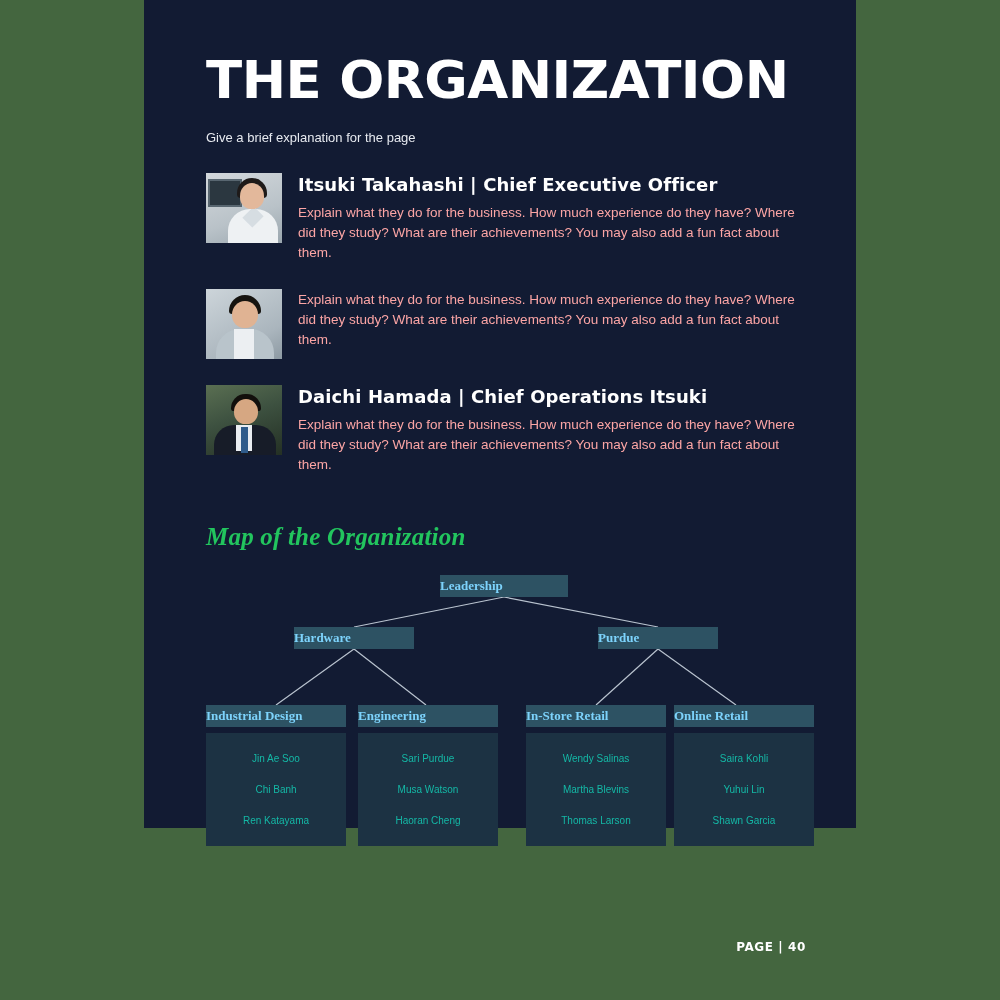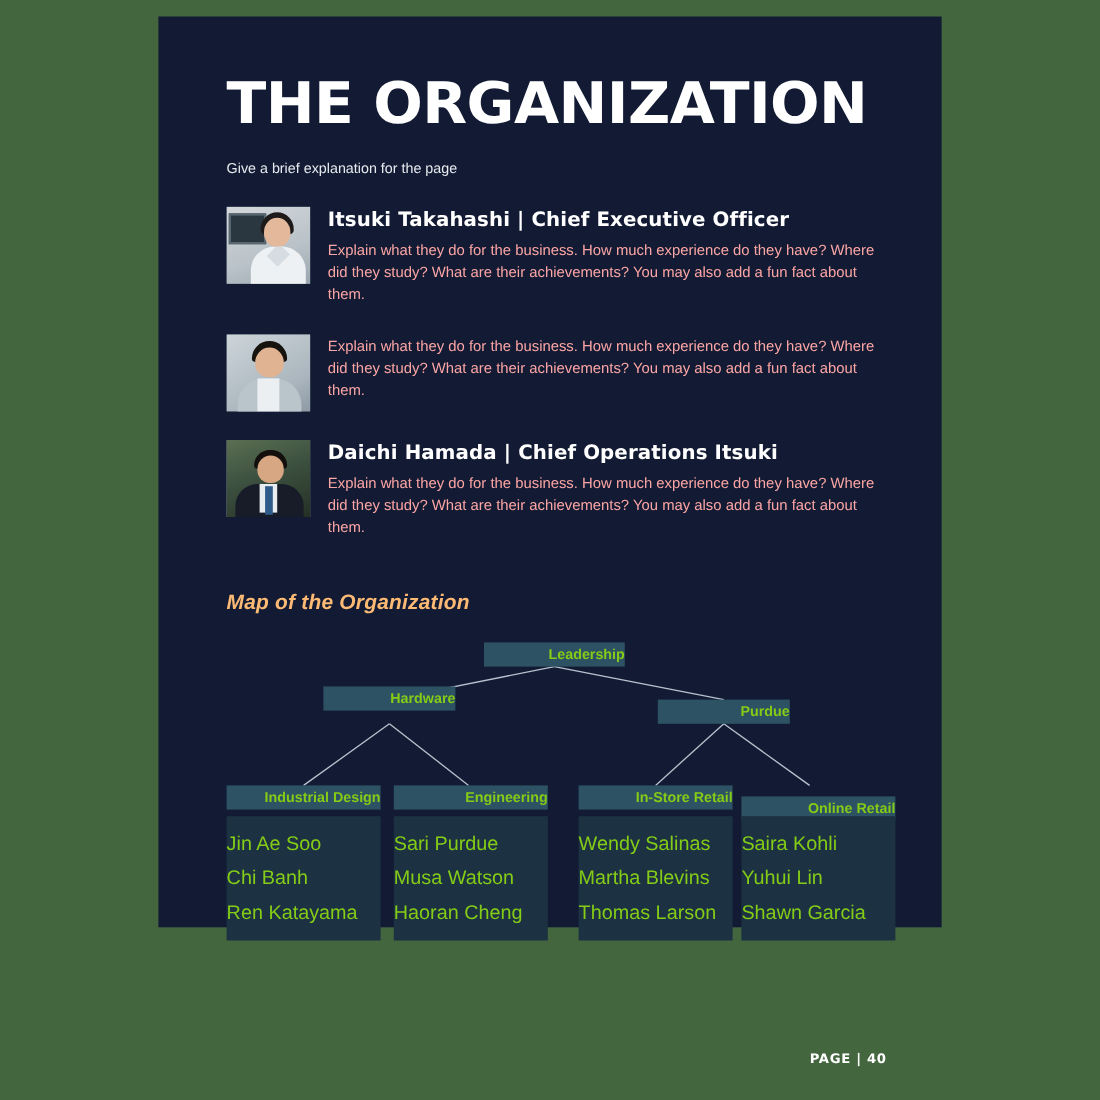"THE ORGANIZATION" #page { margin-top: 15px -> none }
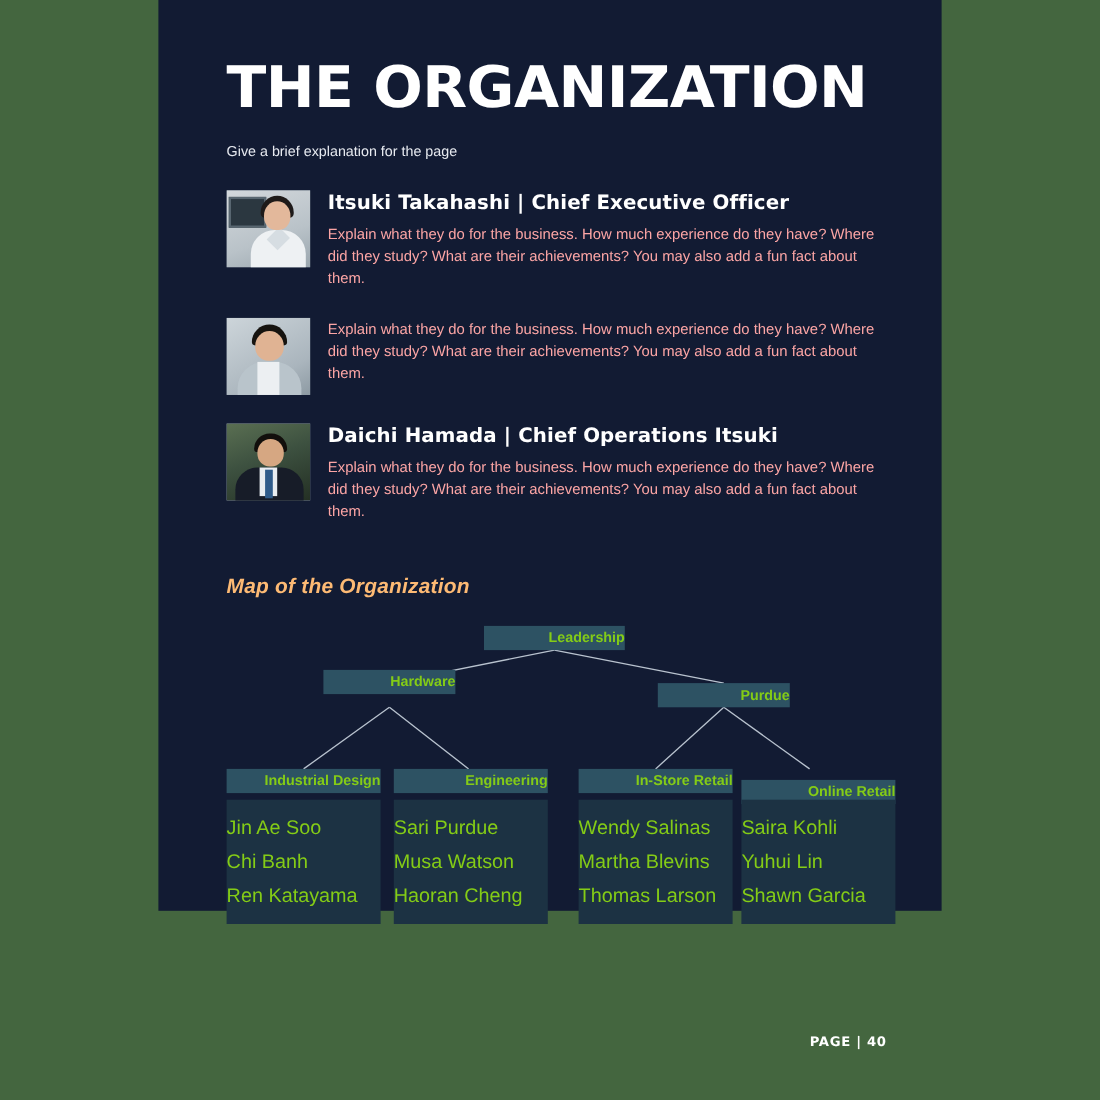"Map of the Organization" .map-title { color: #fdba74 -> #22c55e; font-family: Liberation Sans, sans-serif -> Liberation Serif, serif; font-size: 19px -> 25px }
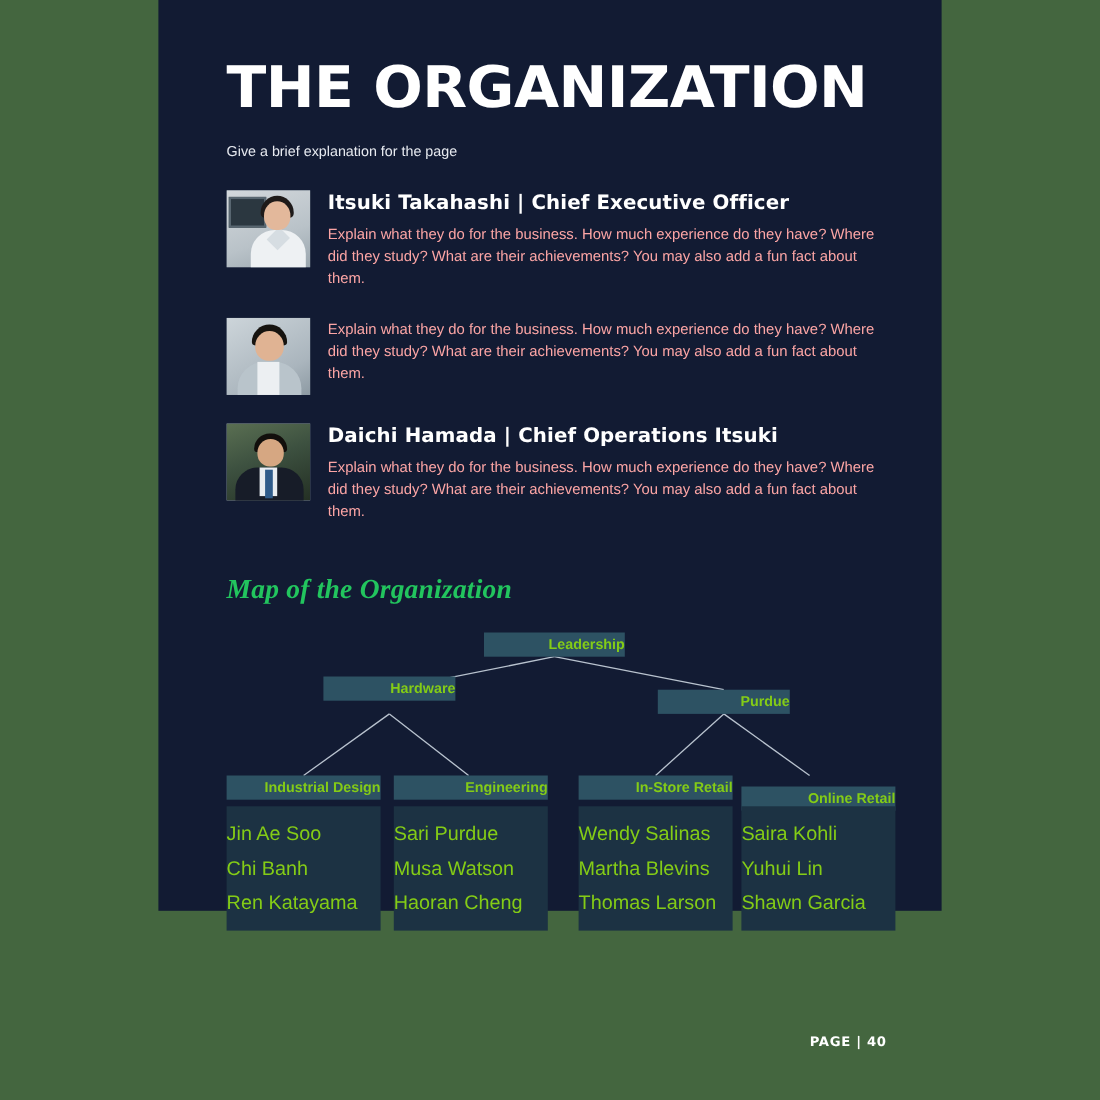"Leadership" .node { color: #84cc16 -> #7dd3fc; font-family: Liberation Sans, sans-serif -> Liberation Serif, serif; text-align: right -> left }
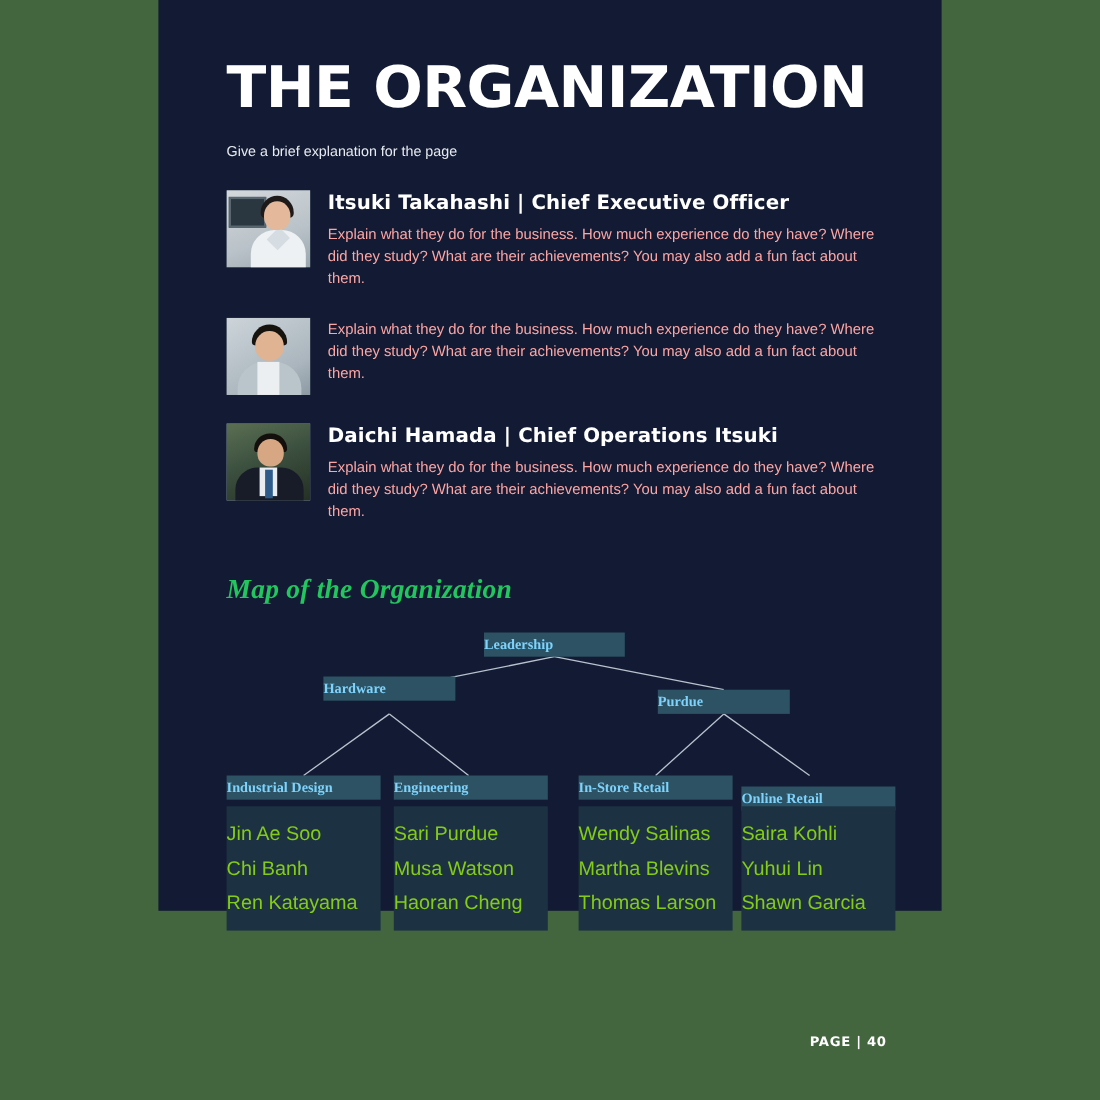"Hardware" div.node { top: 40px -> 52px }
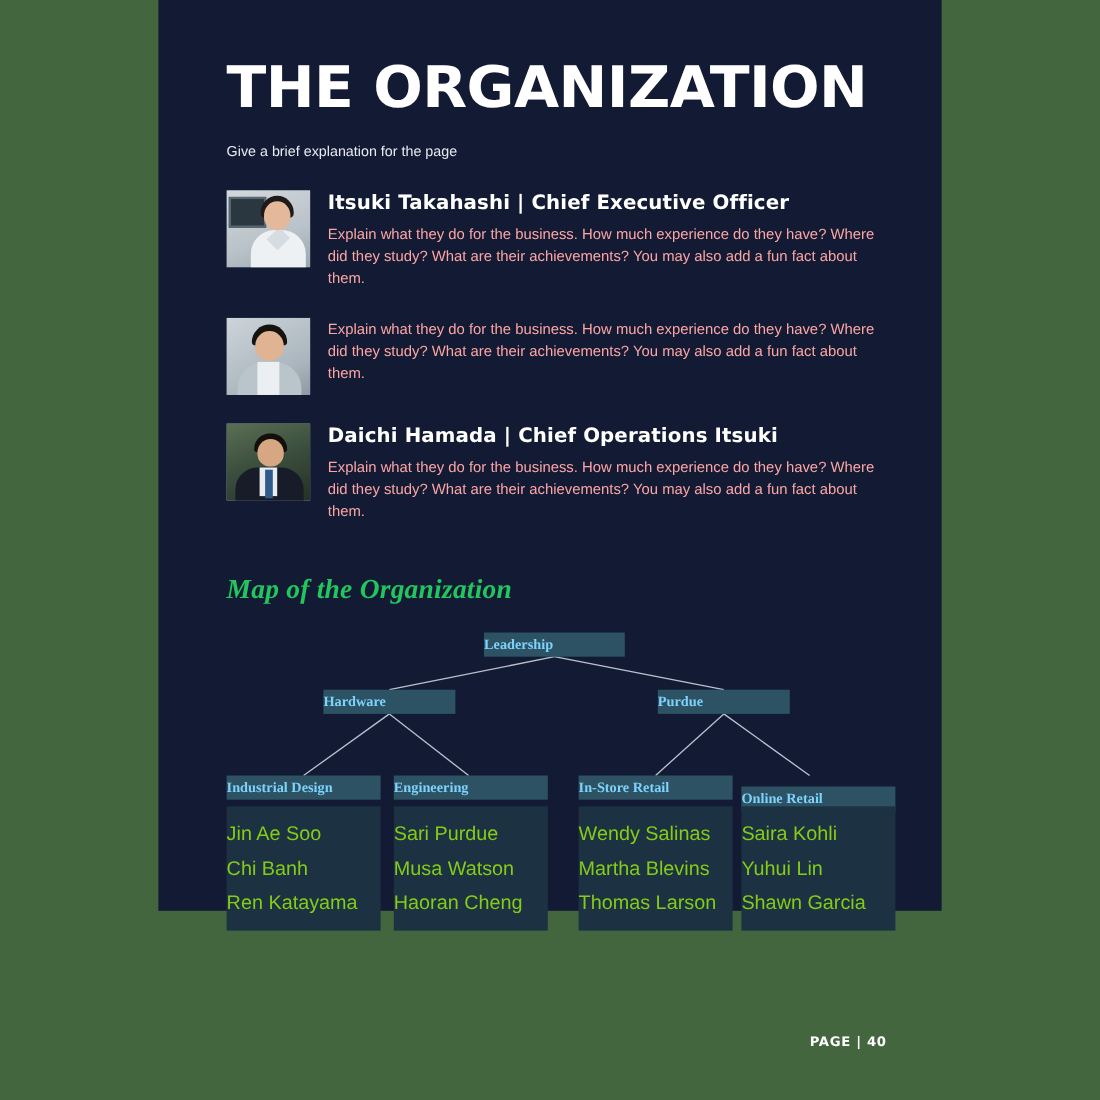"Online Retail" div.node { top: 140px -> 130px }
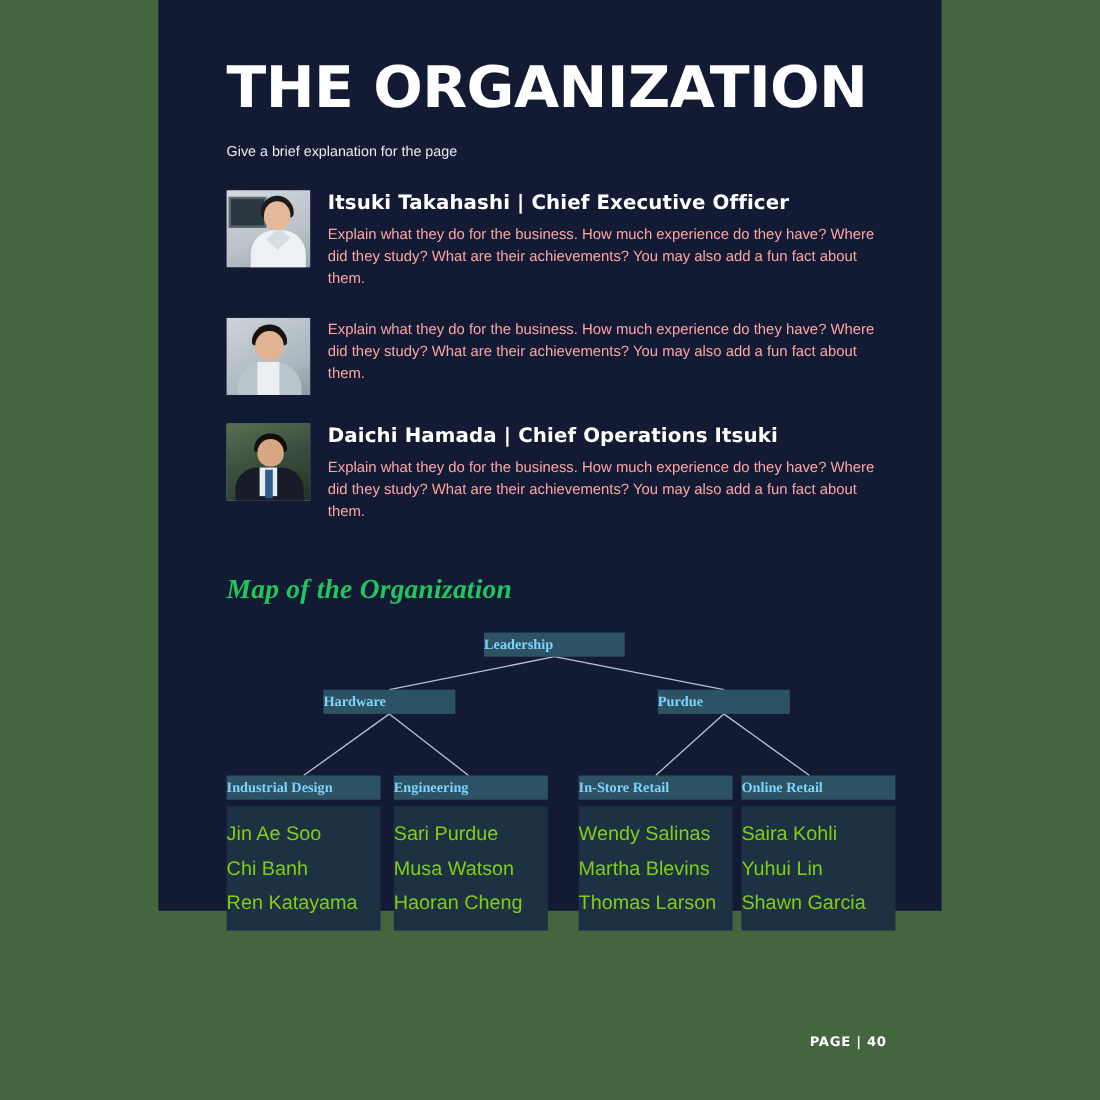"Jin Ae Soo" .leaf-name { color: #84cc16 -> #14b8a6; font-size: 18px -> 10px; text-align: left -> center }
